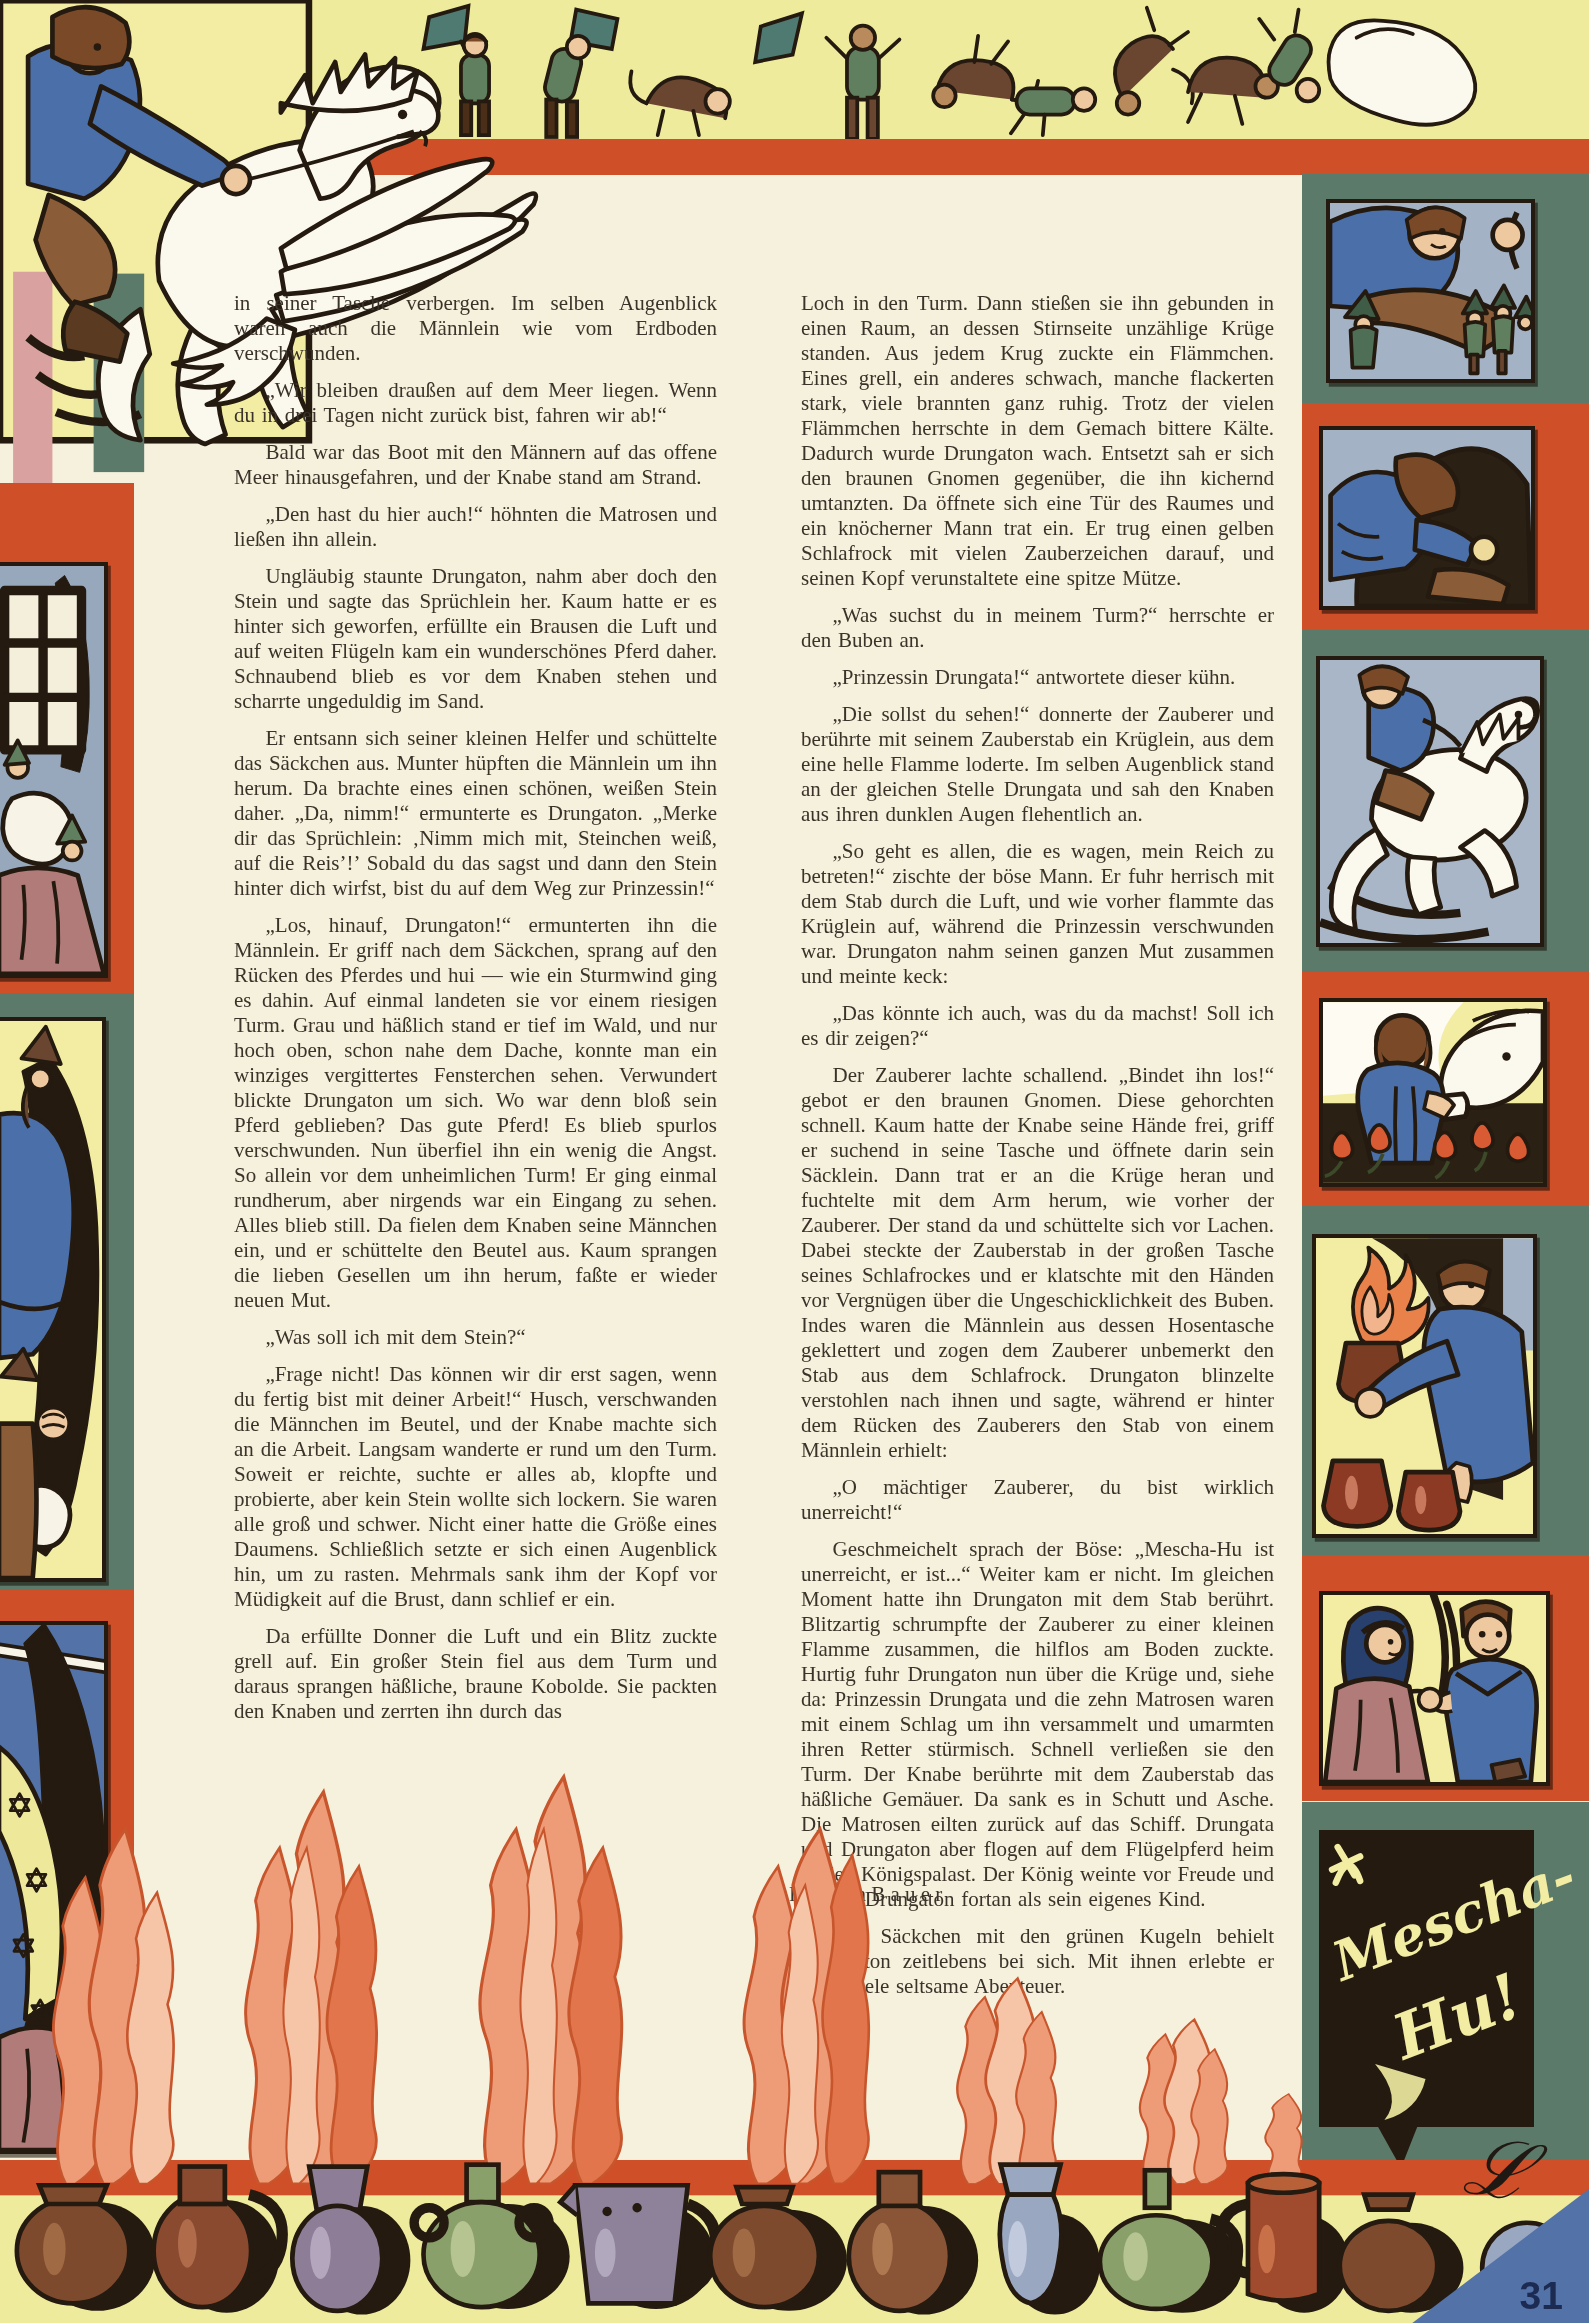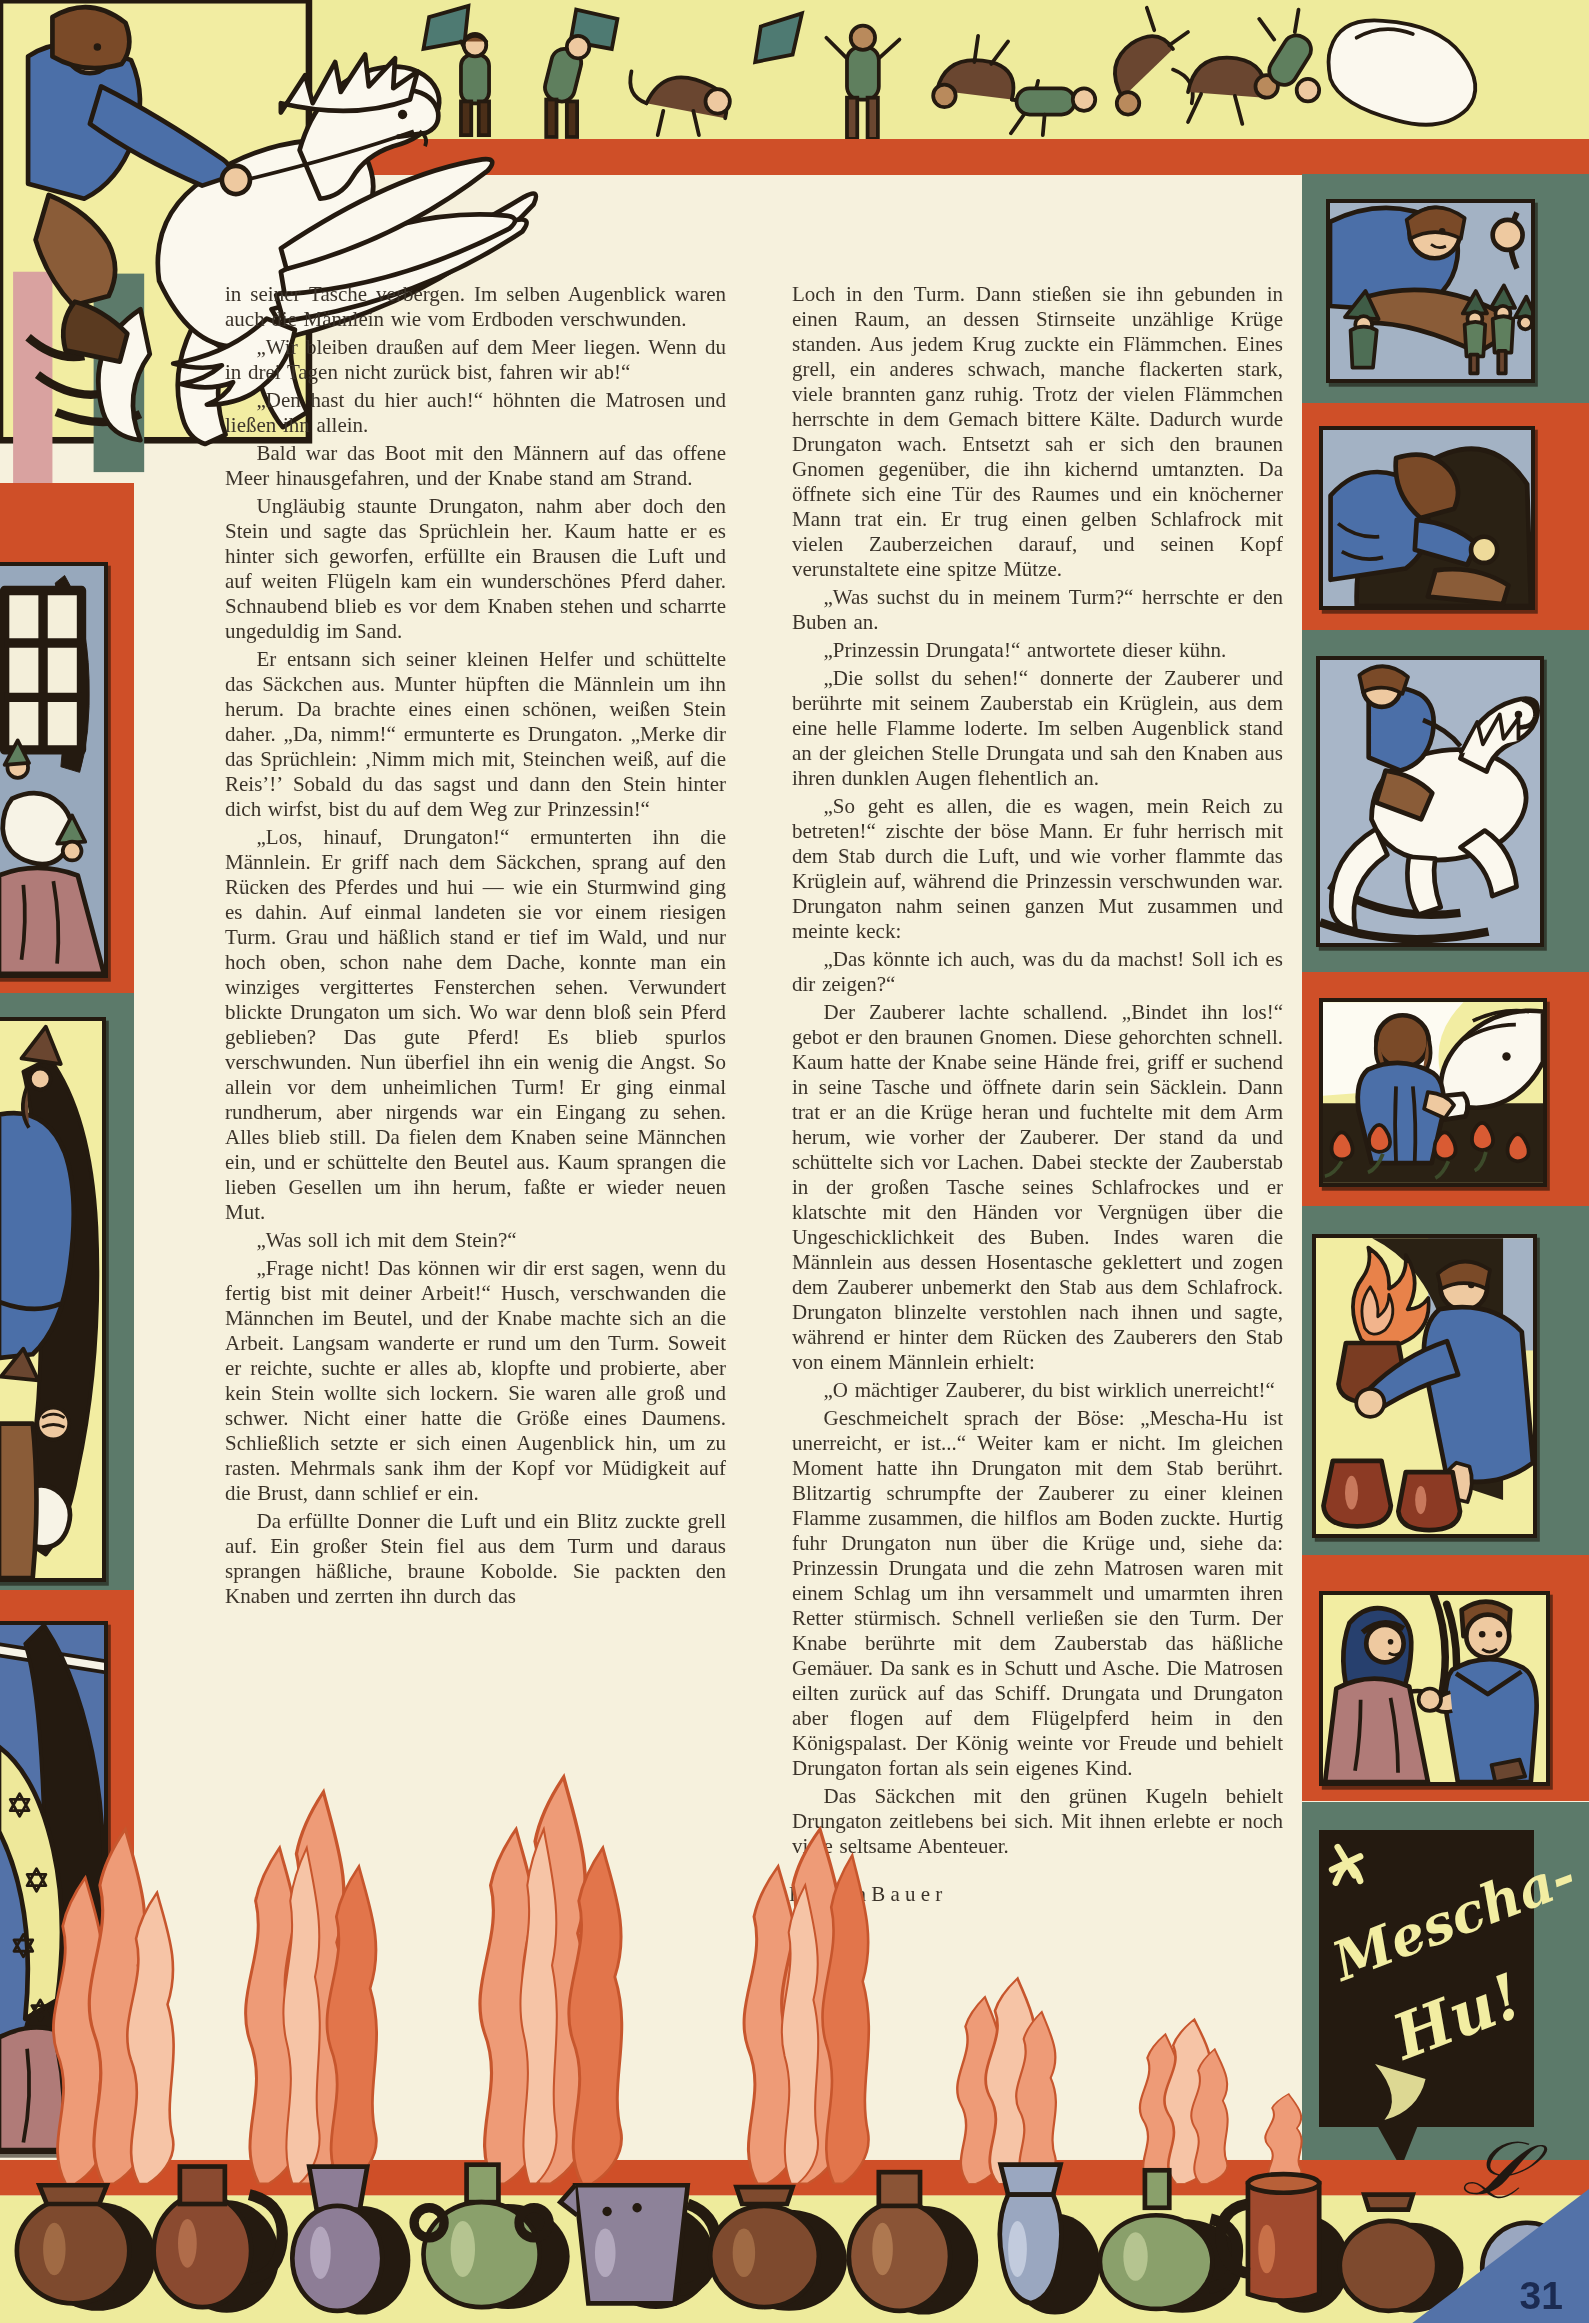"in seiner Tasche verbergen. Im" .para { margin: 3px -> 12px }
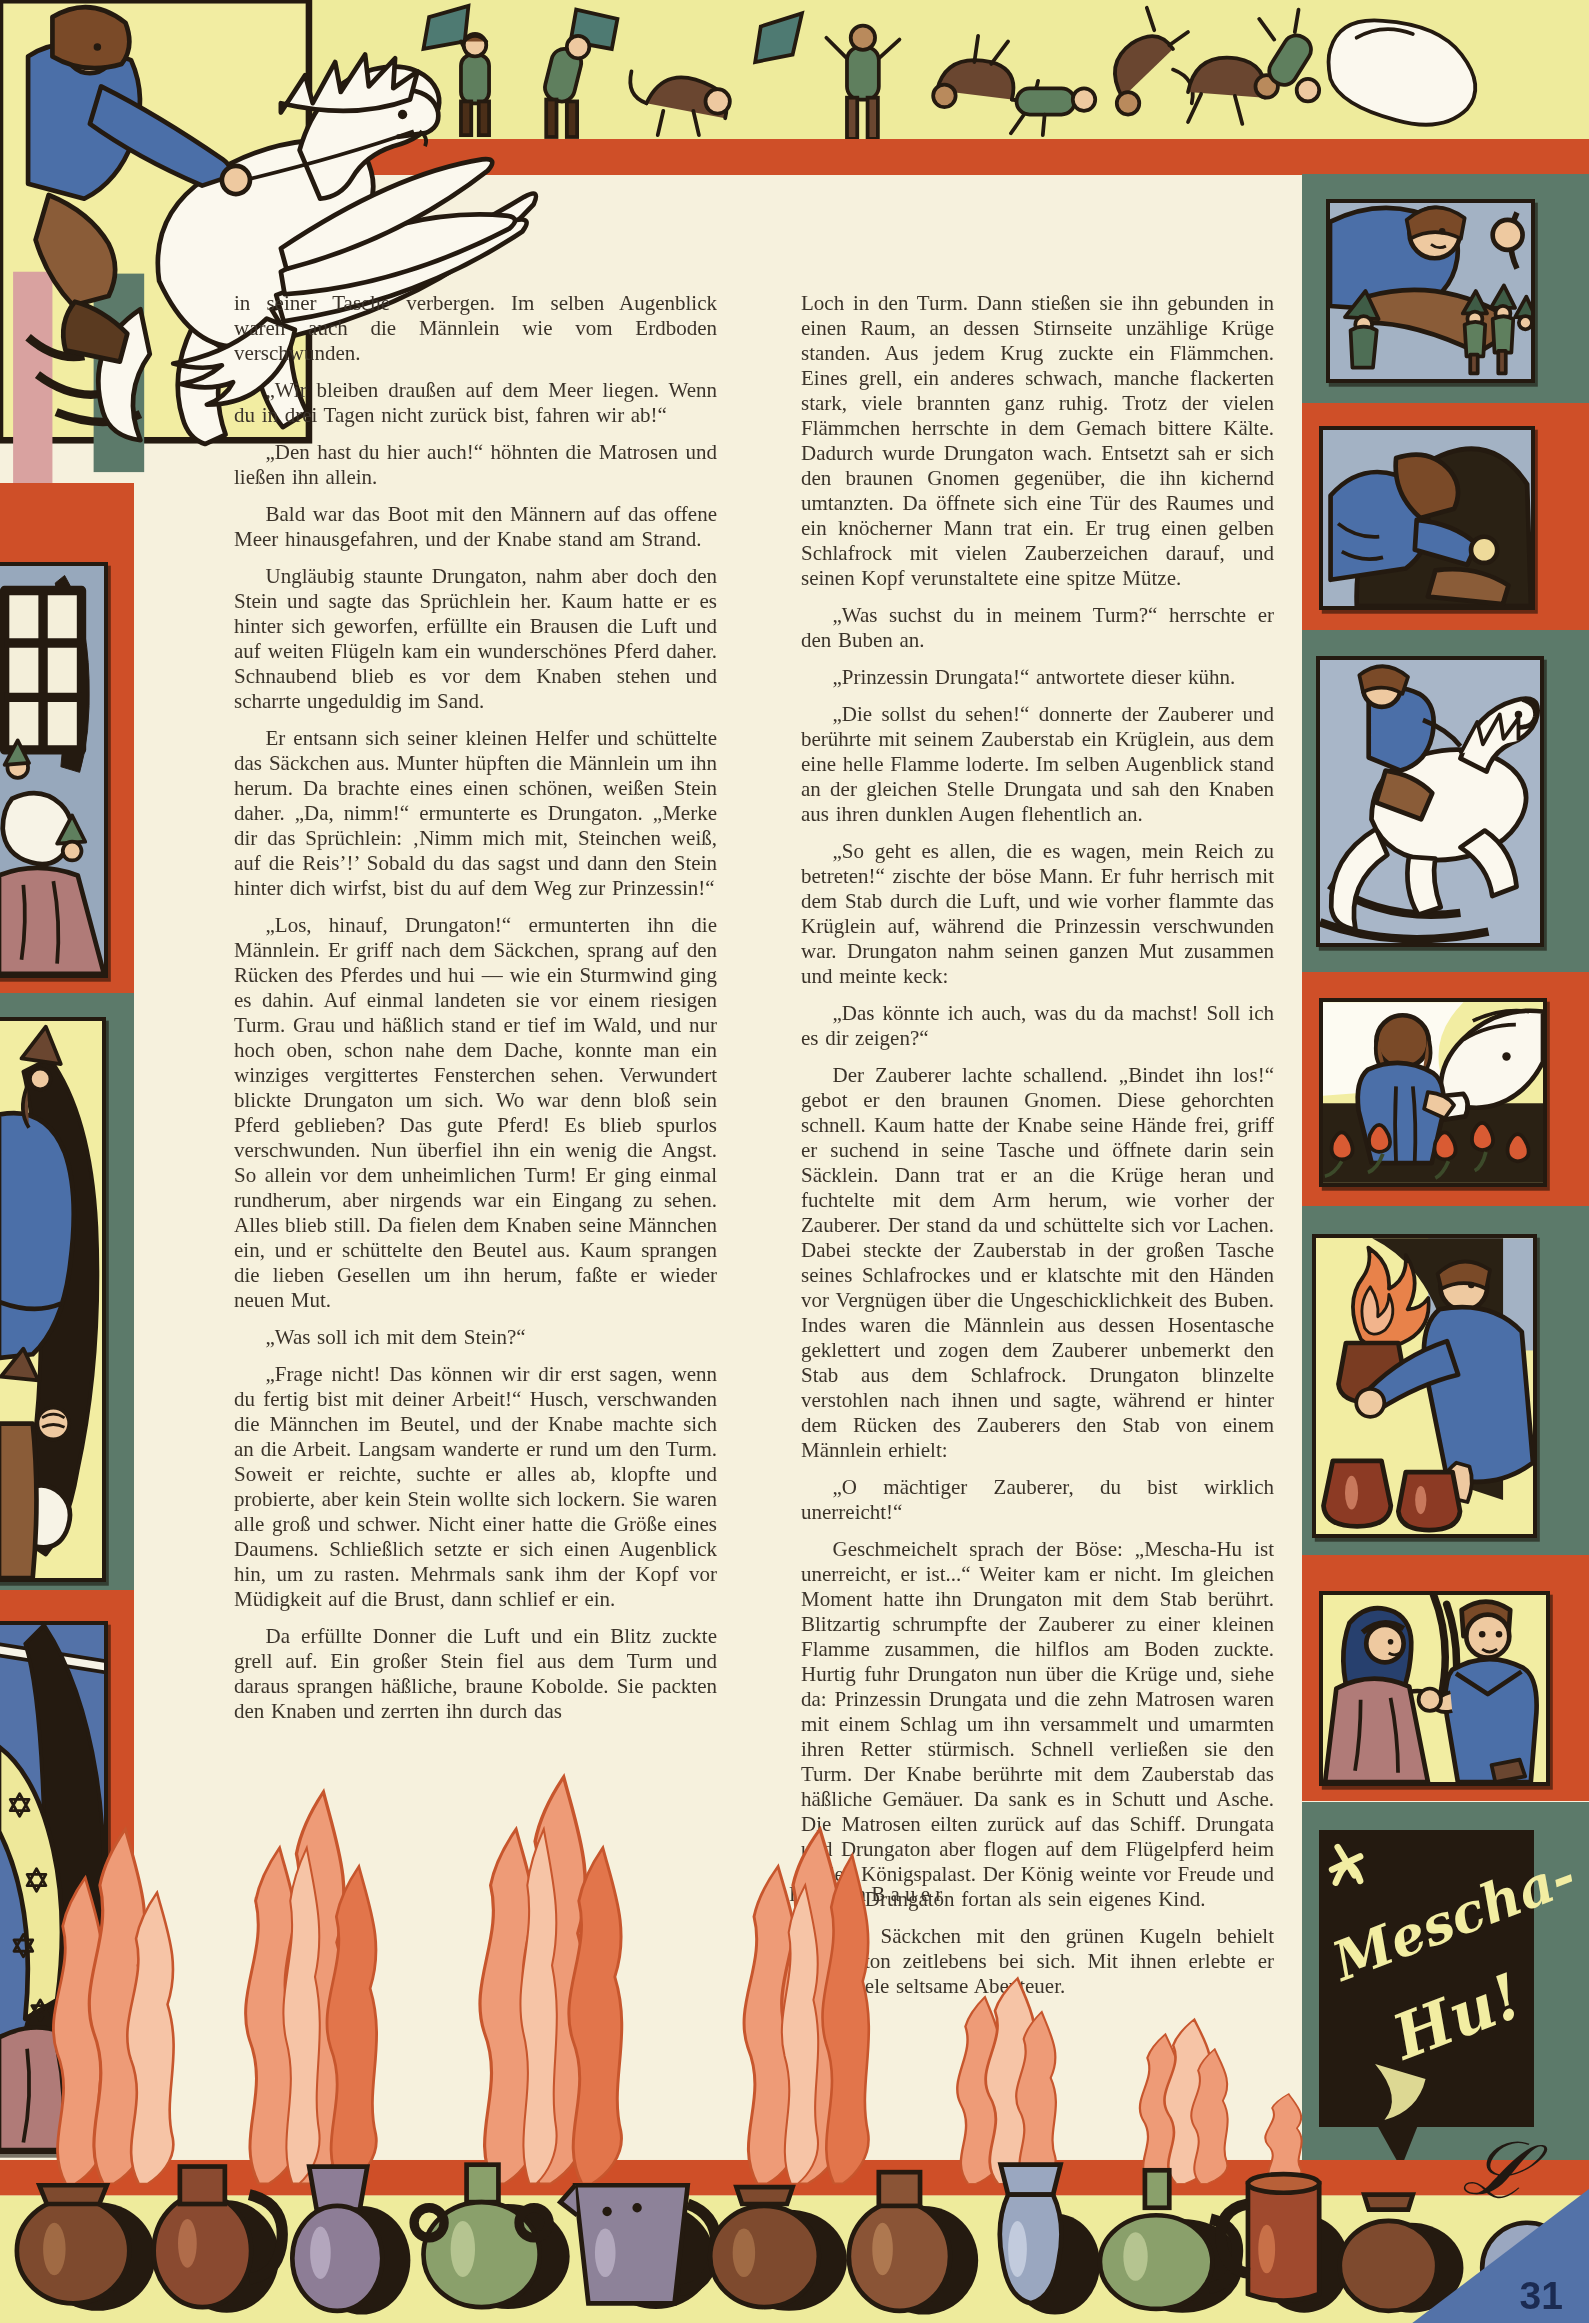"„Den hast du hier auch!“" p.para { order: before "Bald war das Boot mit" -> after "Bald war das Boot mit" }
